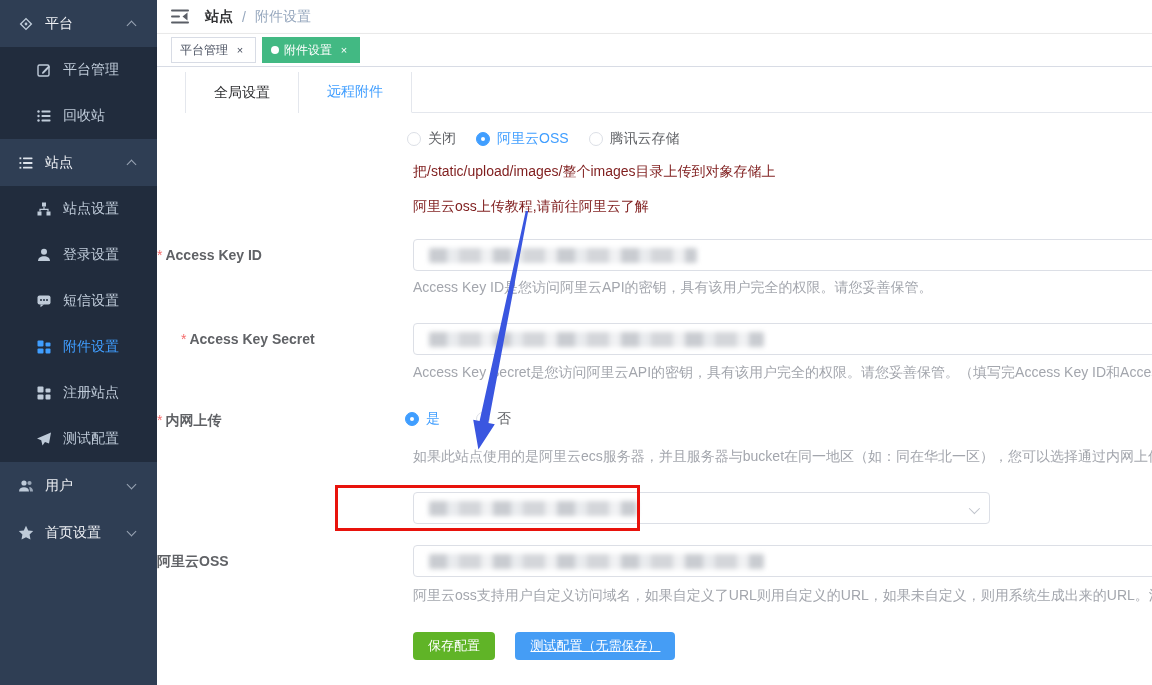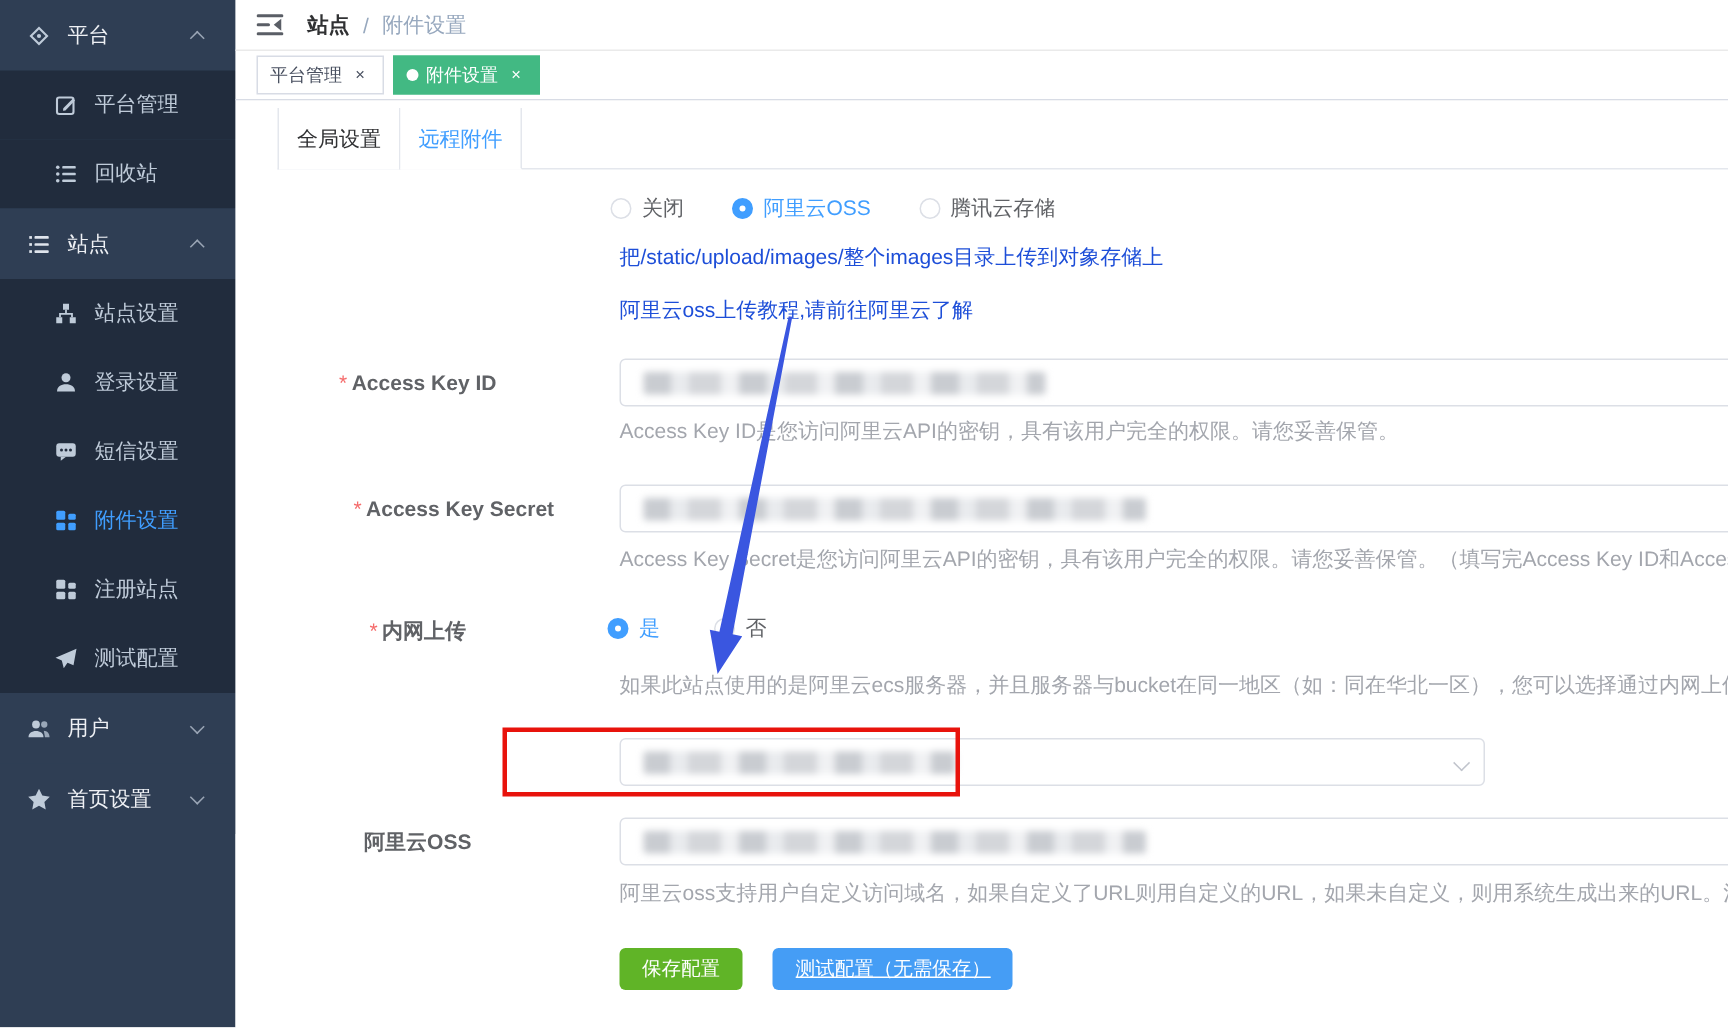"全局设置" .tab { padding: 0 12px -> 0 28px }
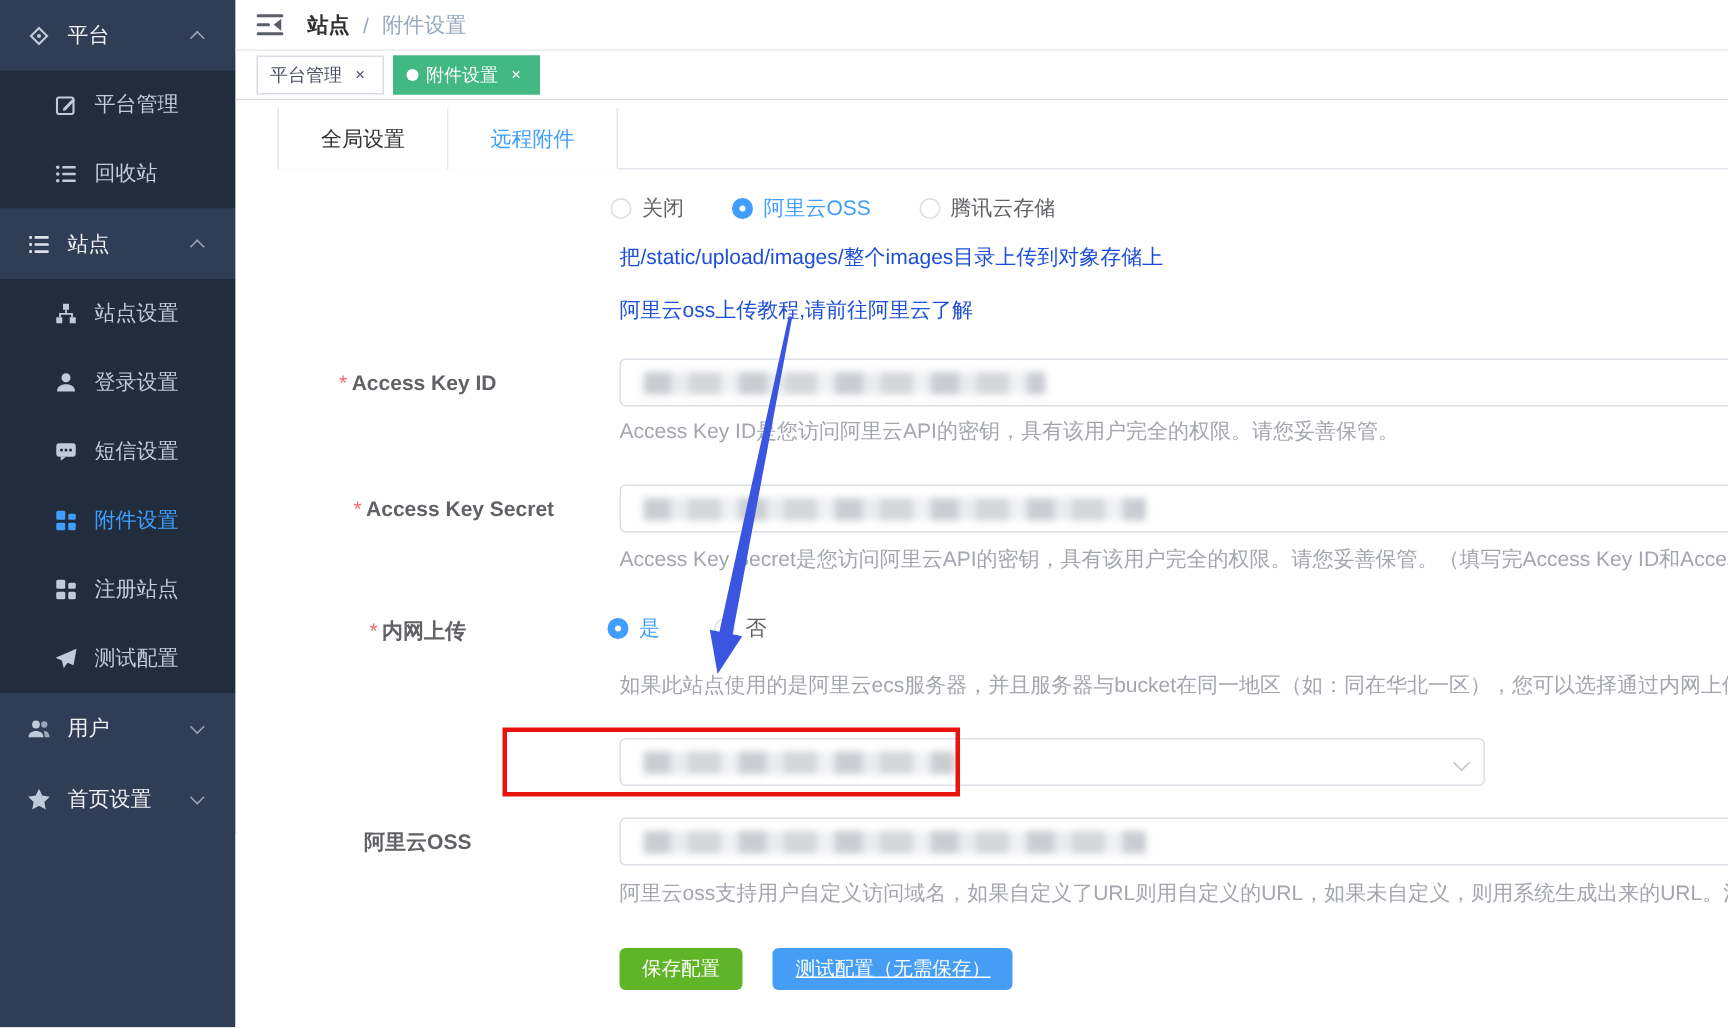"远程附件" .tab.active { font-family: none -> Liberation Serif, serif }
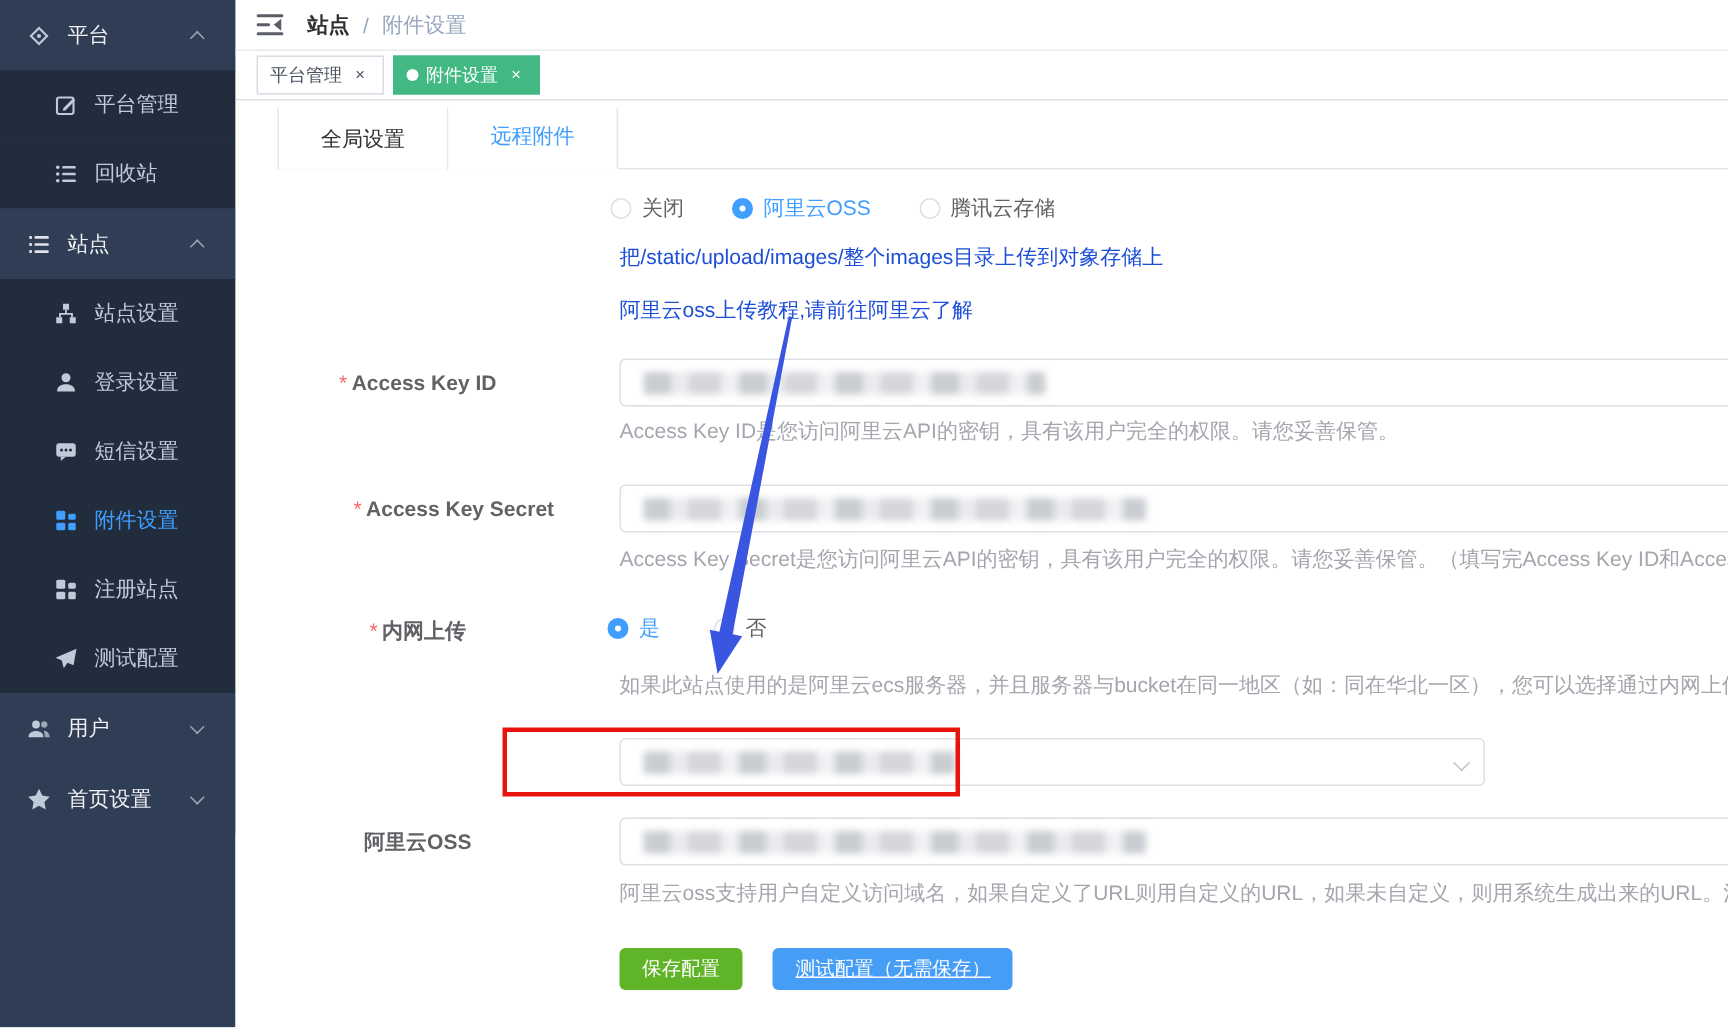"关闭" div.abs { gap: 32px -> 20px }
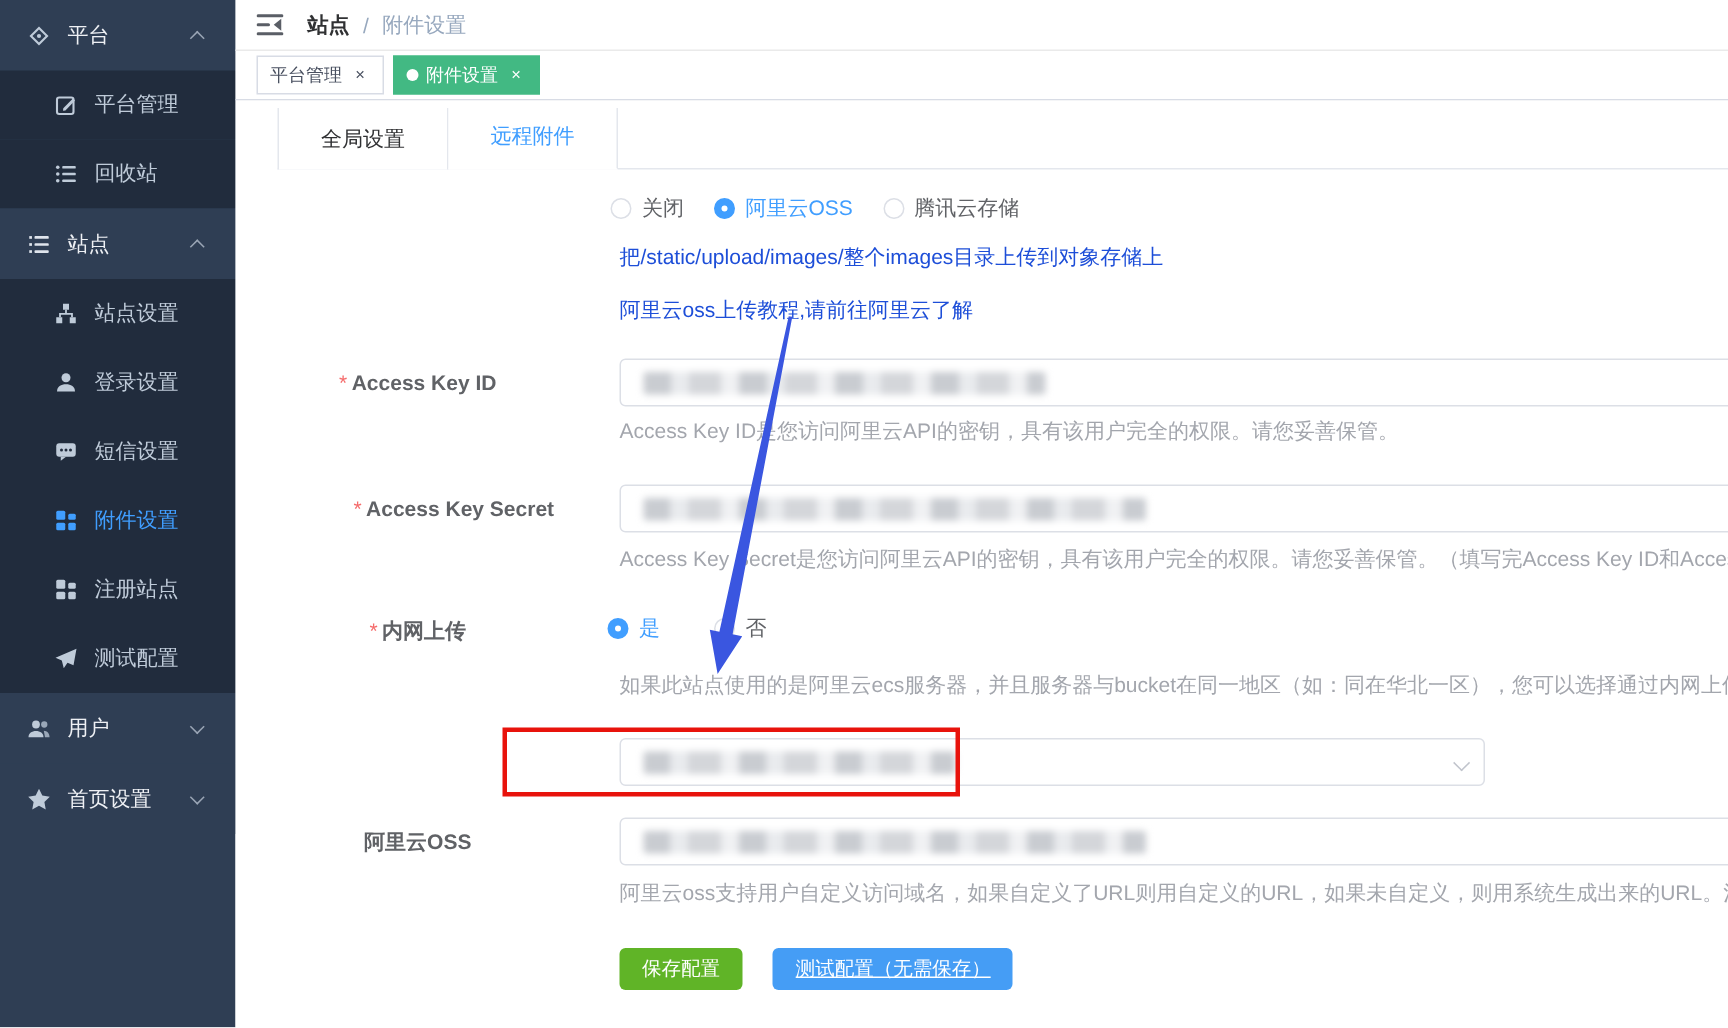"把/static/upload/images/整个images目录上传到对象存储" .hint { color: #1d4ed8 -> #7f1d1d }
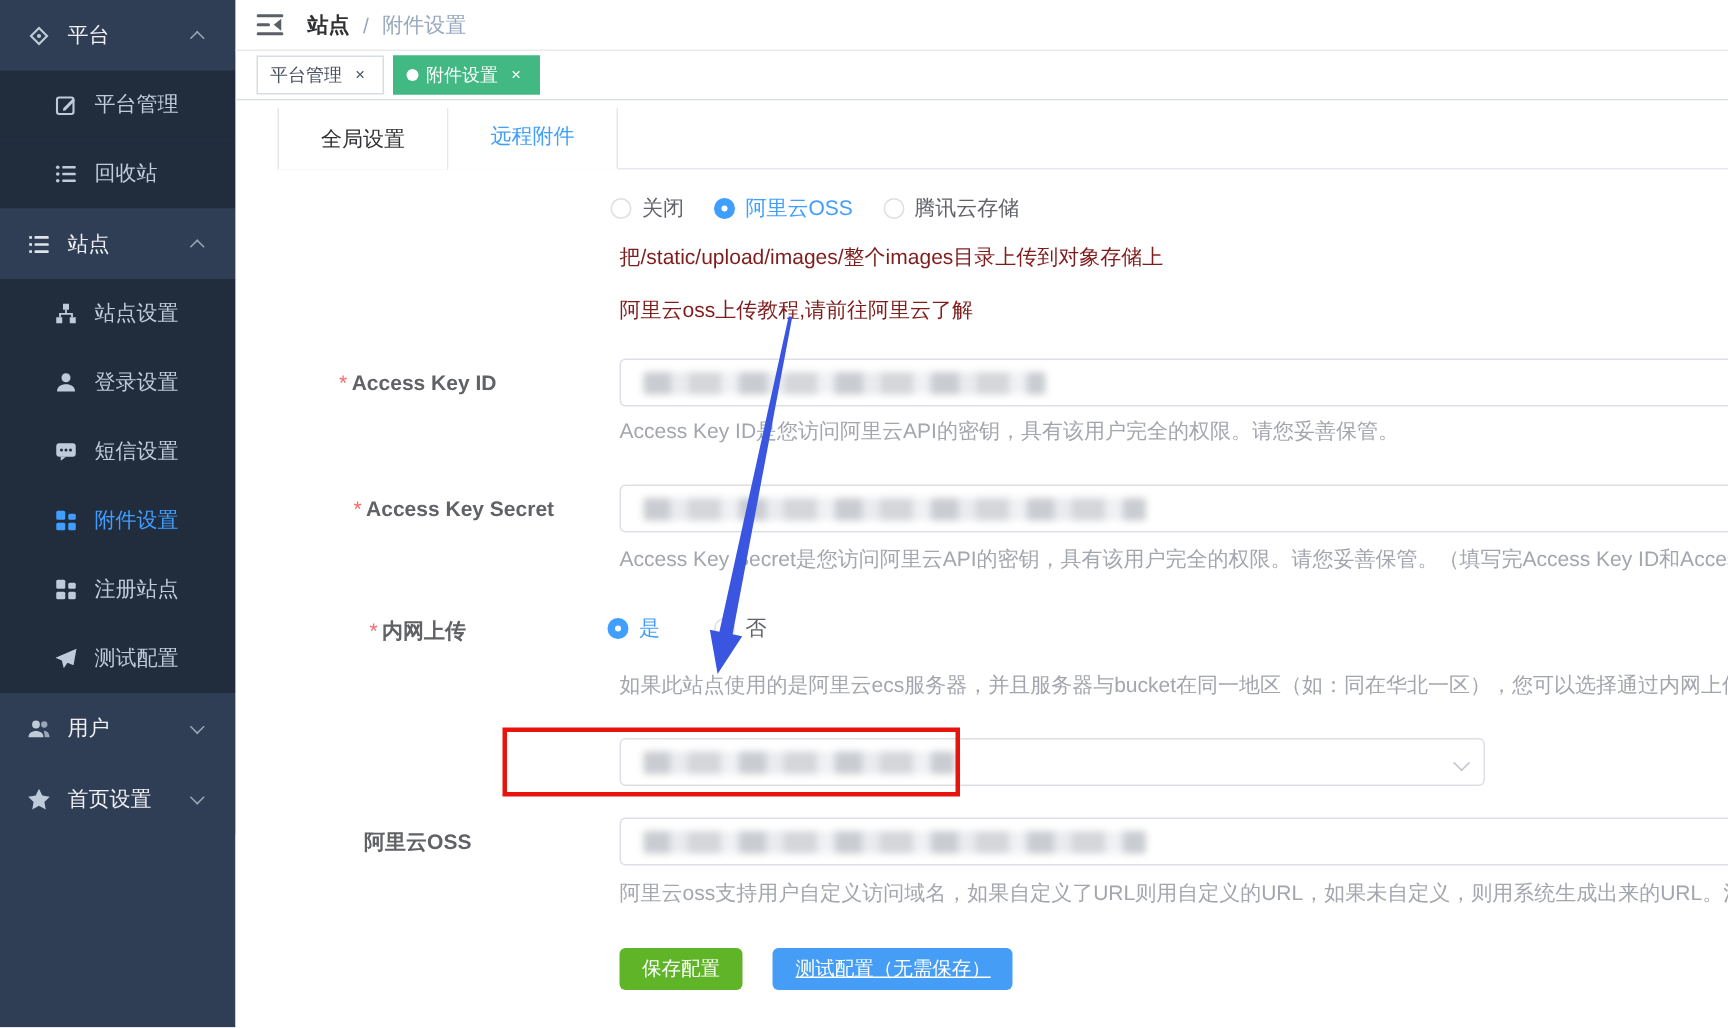"* Access Key ID" .form-label { text-align: center -> left }
